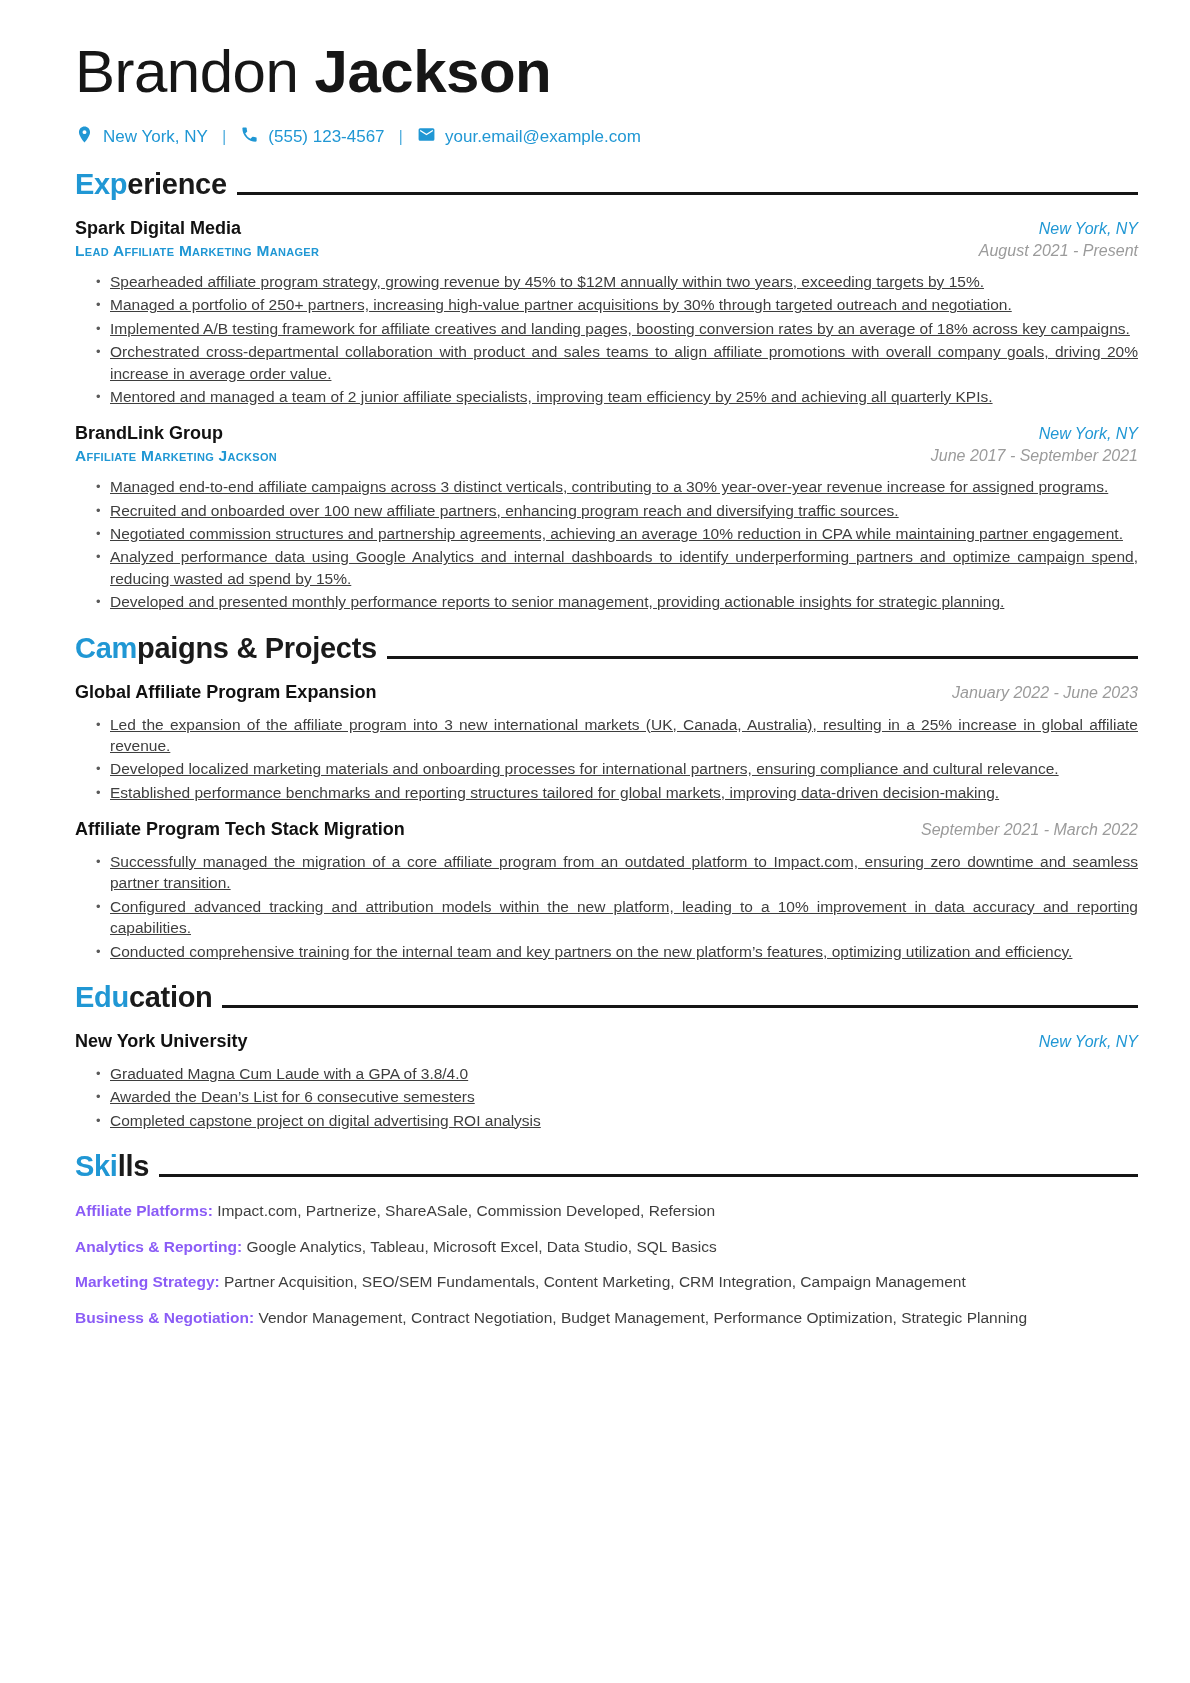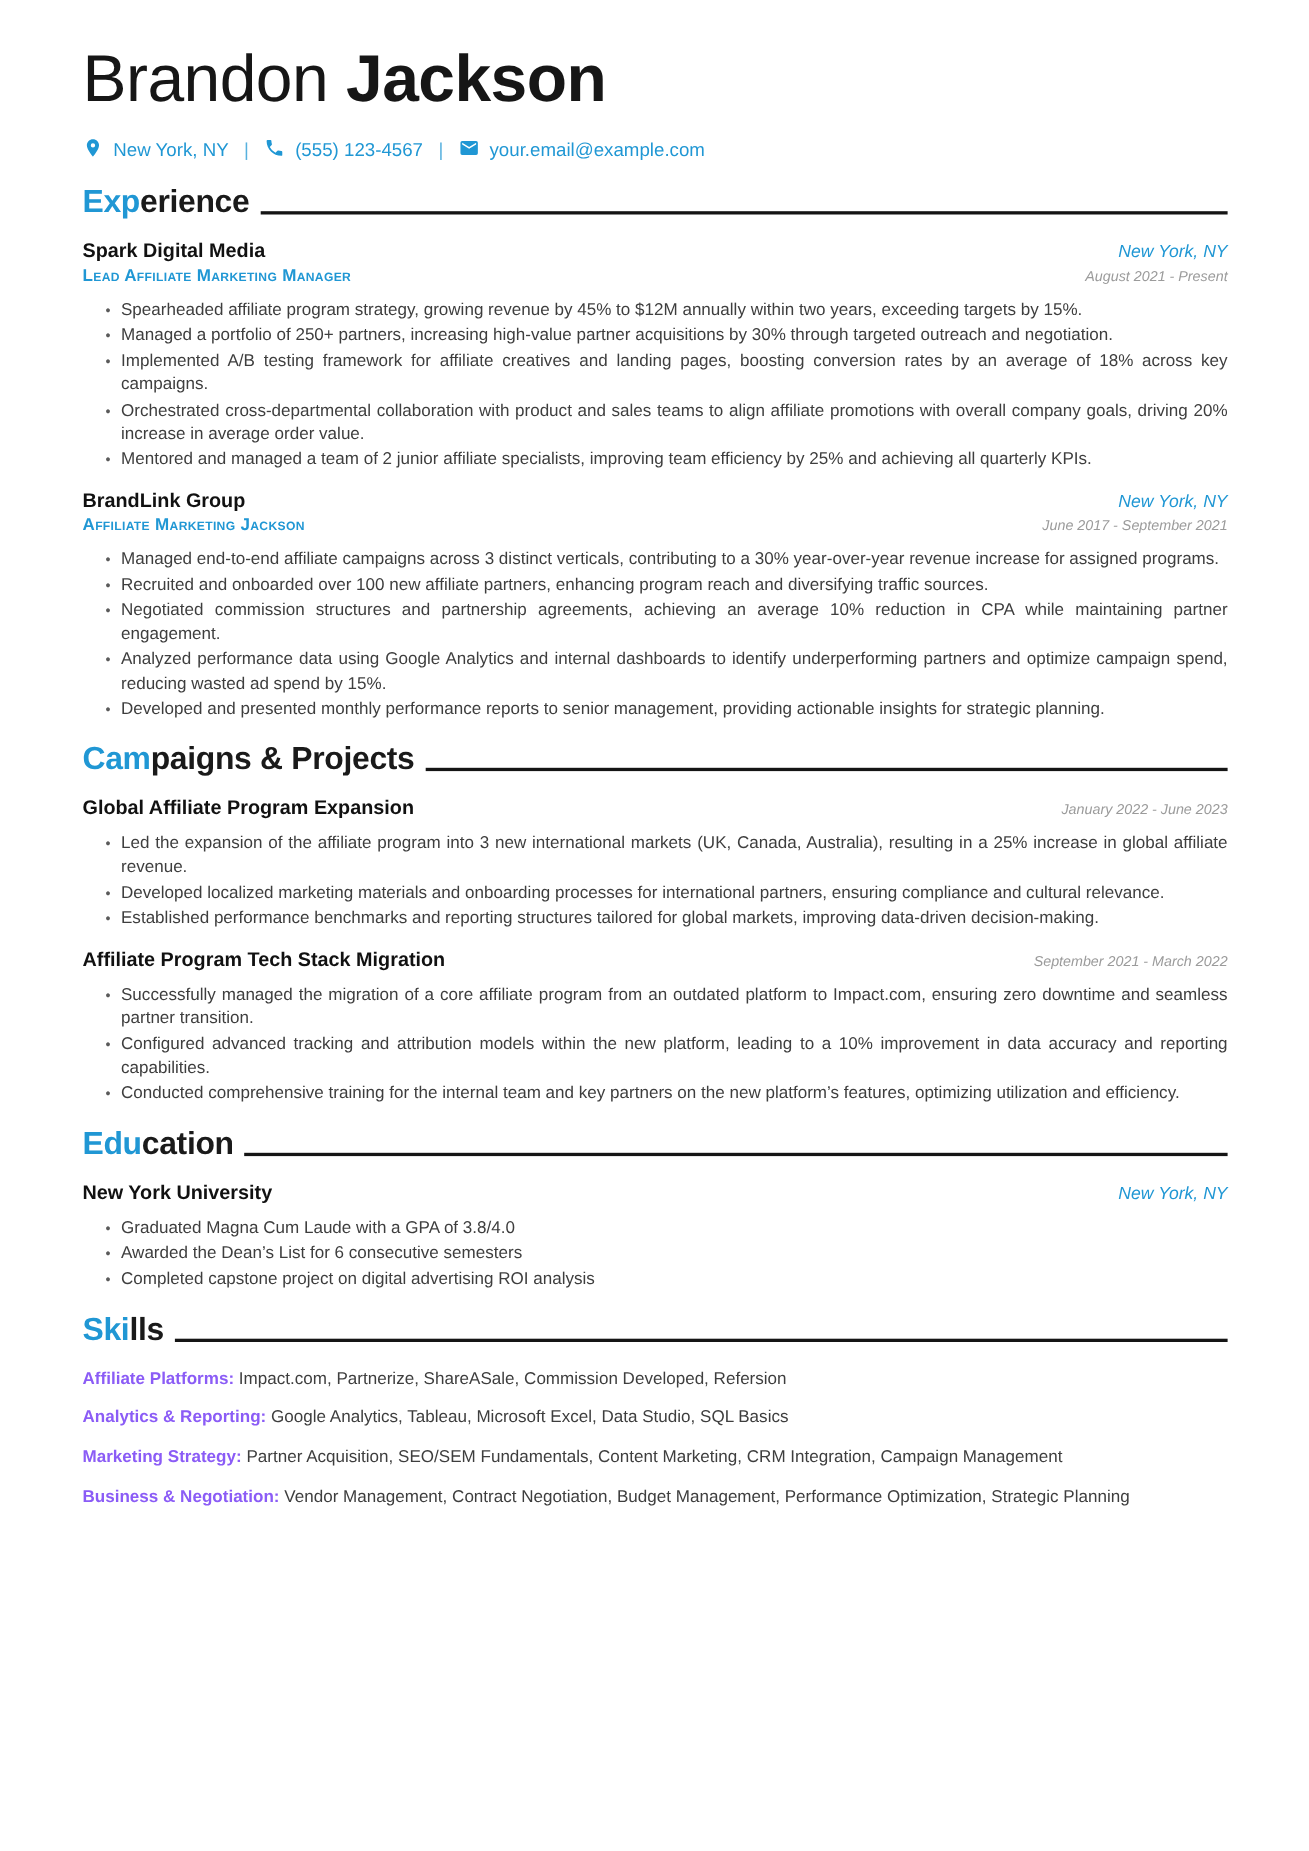"Brandon Jackson" .page { padding: 40px 74px 40px 75px -> 40px 52px 40px 75px }
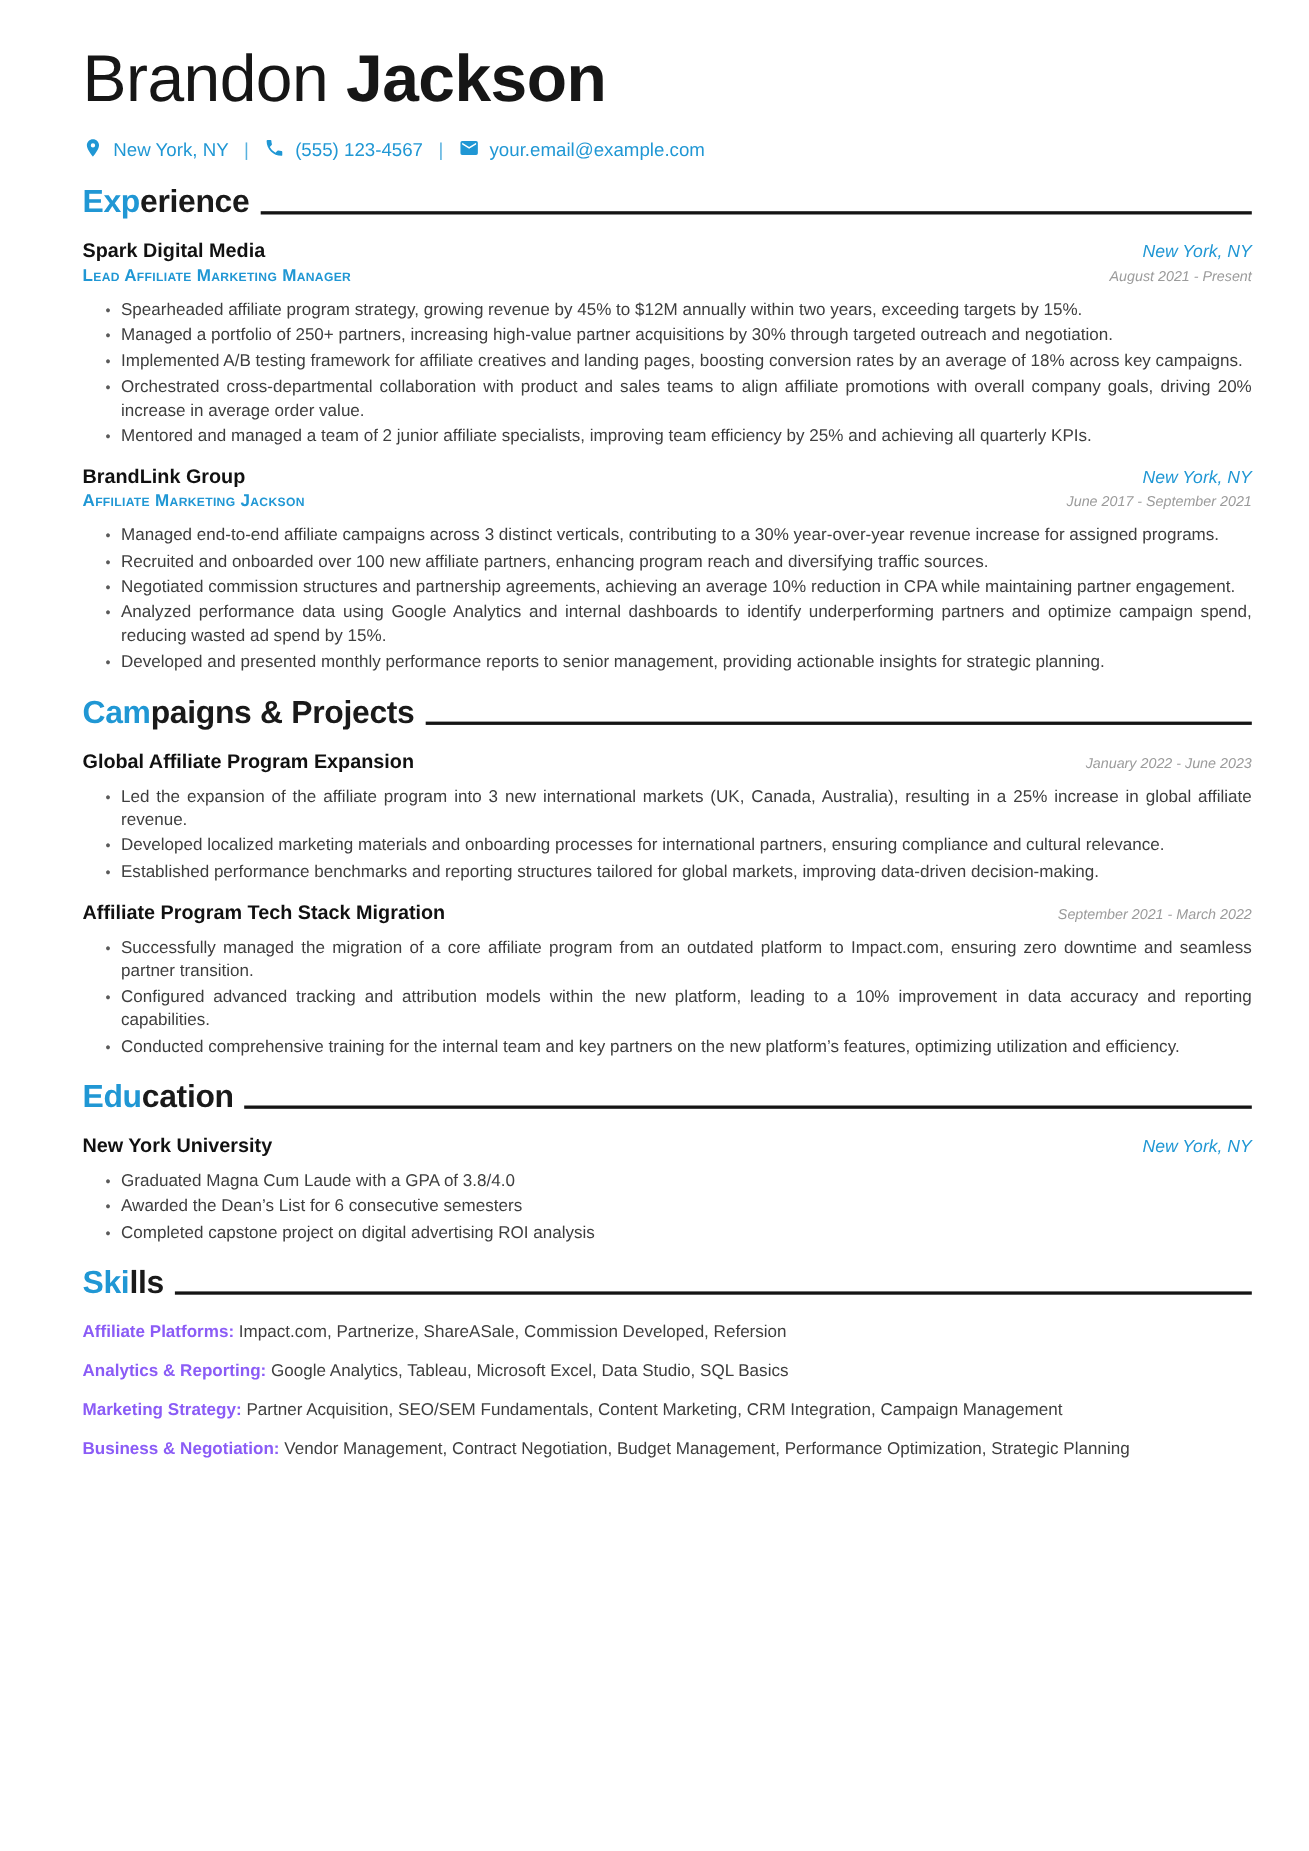"August 2021 - Present" .dates { font-size: 13px -> 16px }
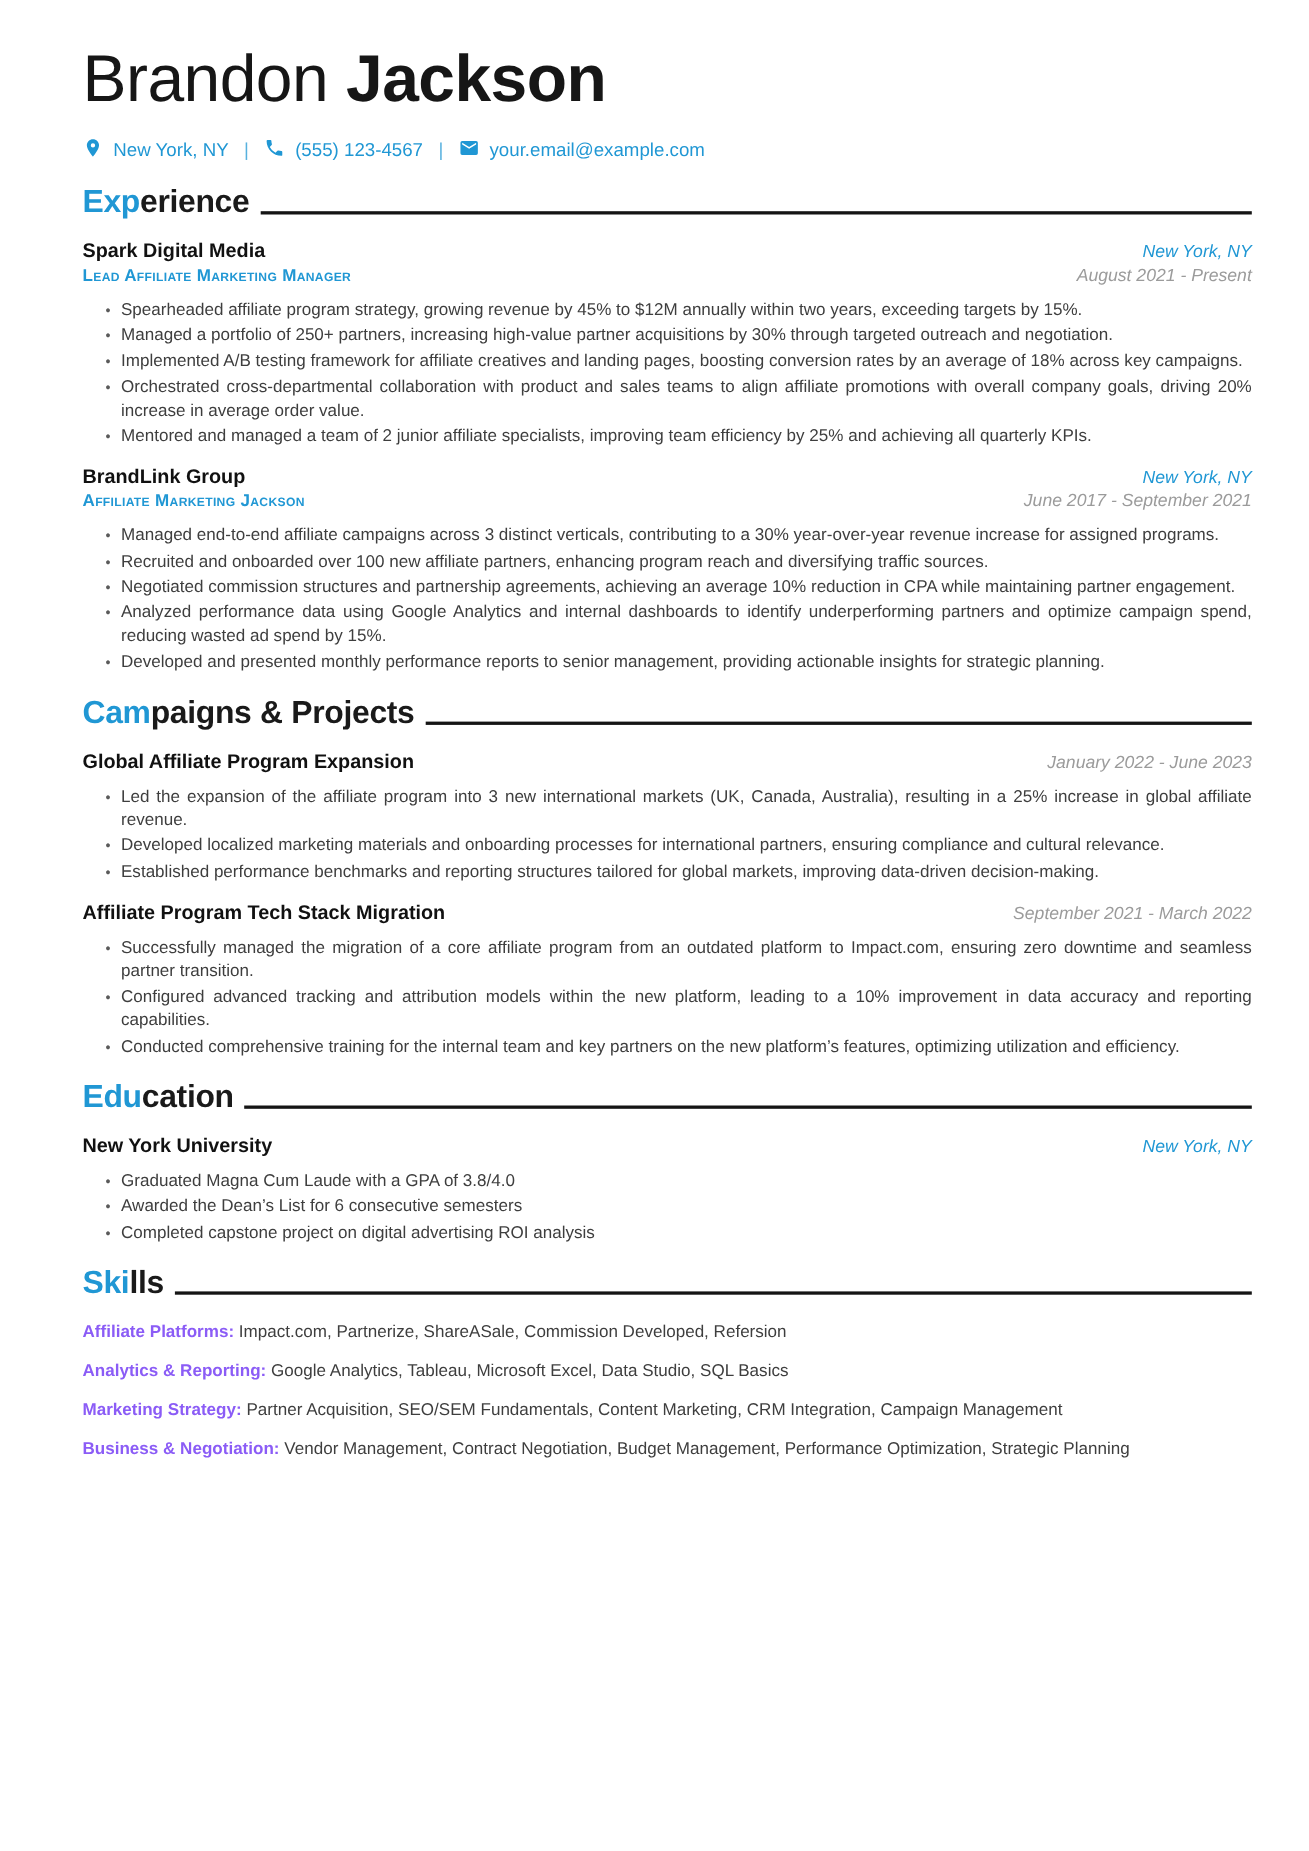"Spearheaded affiliate program strategy," ul.bullets li { text-decoration: none -> underline }
